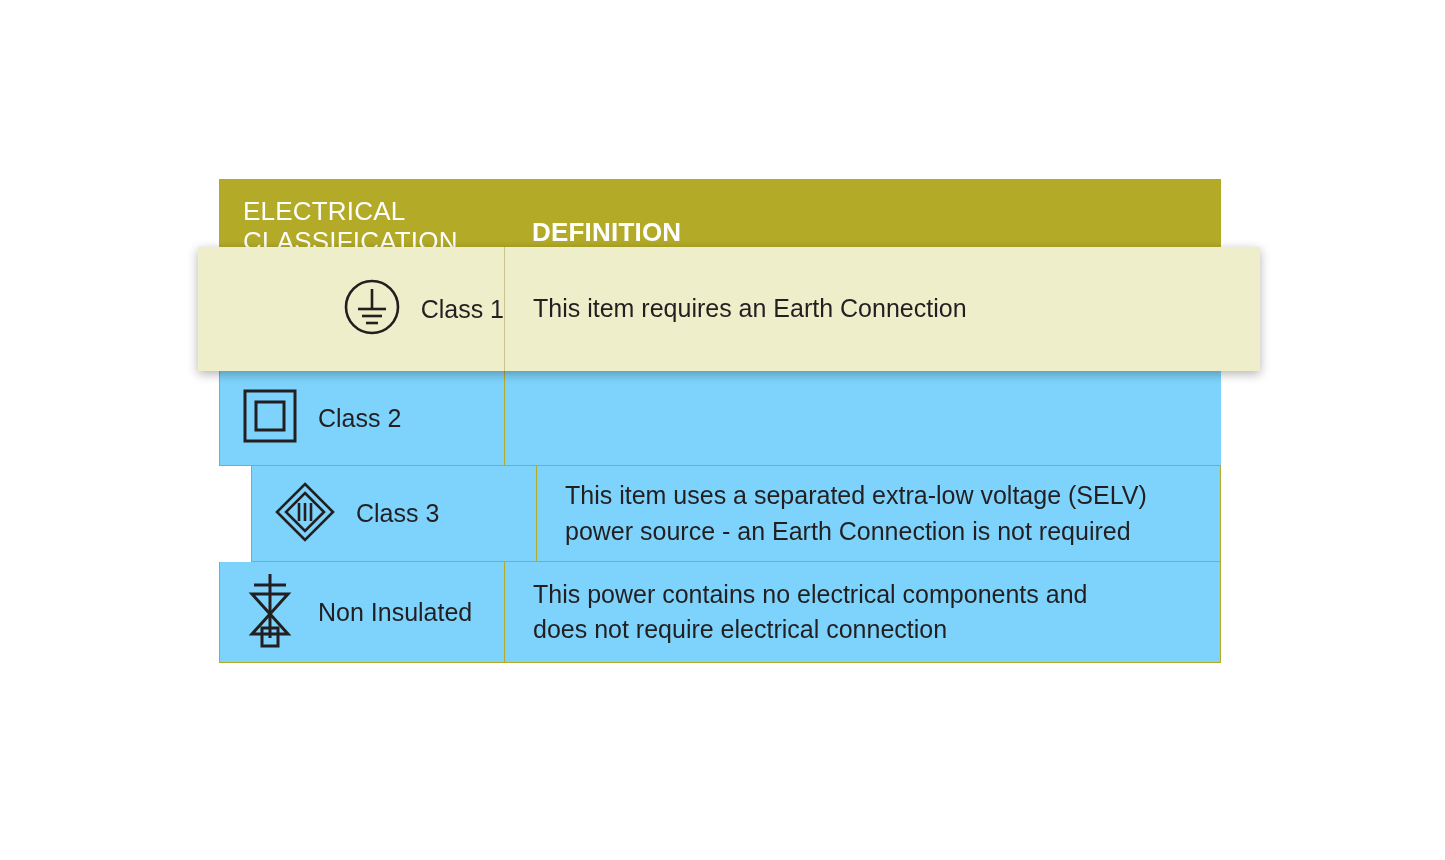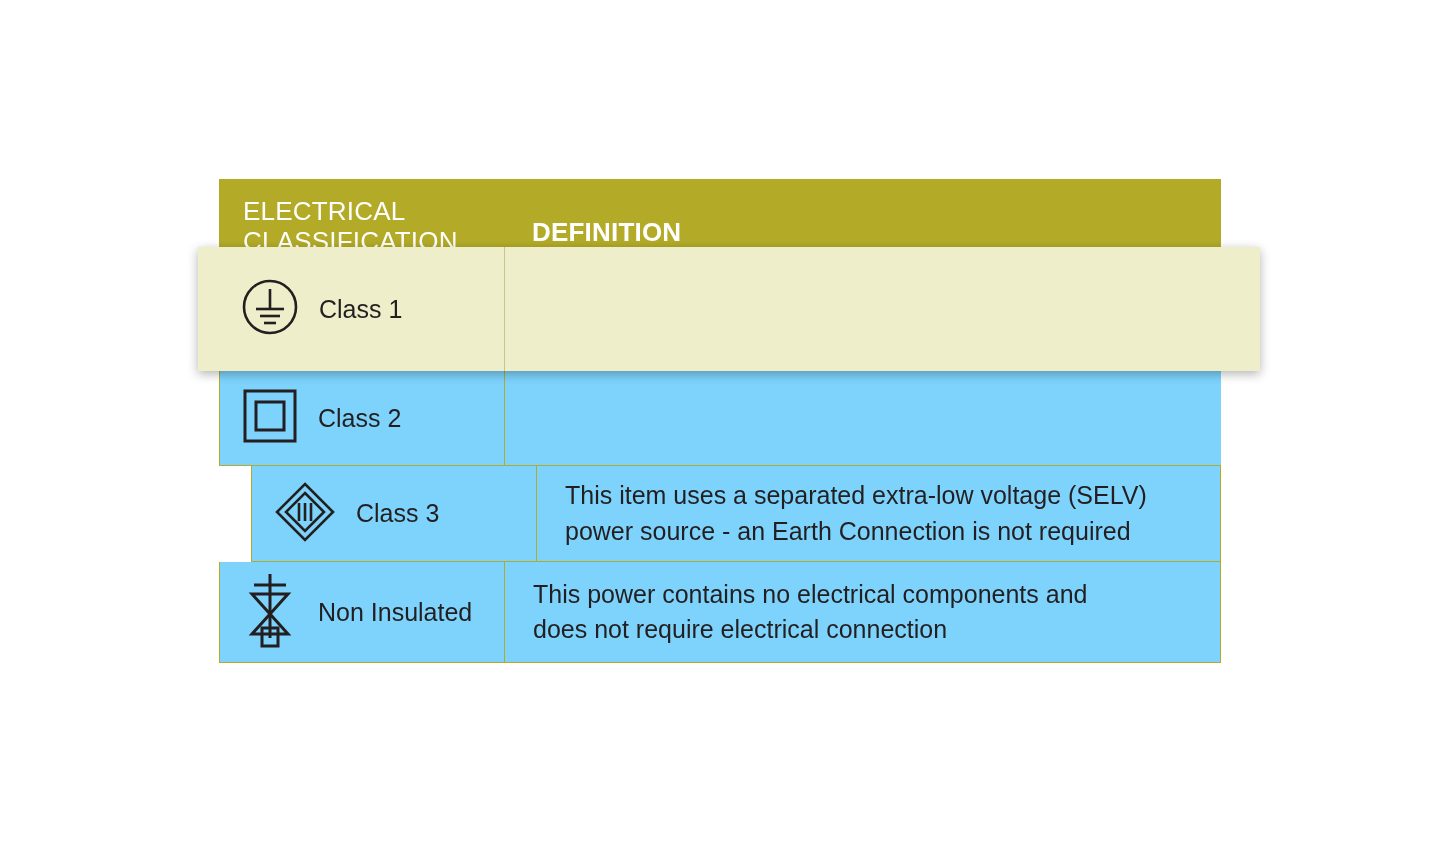"Class 1" .row-highlight .cell-class { justify-content: none -> flex-end }
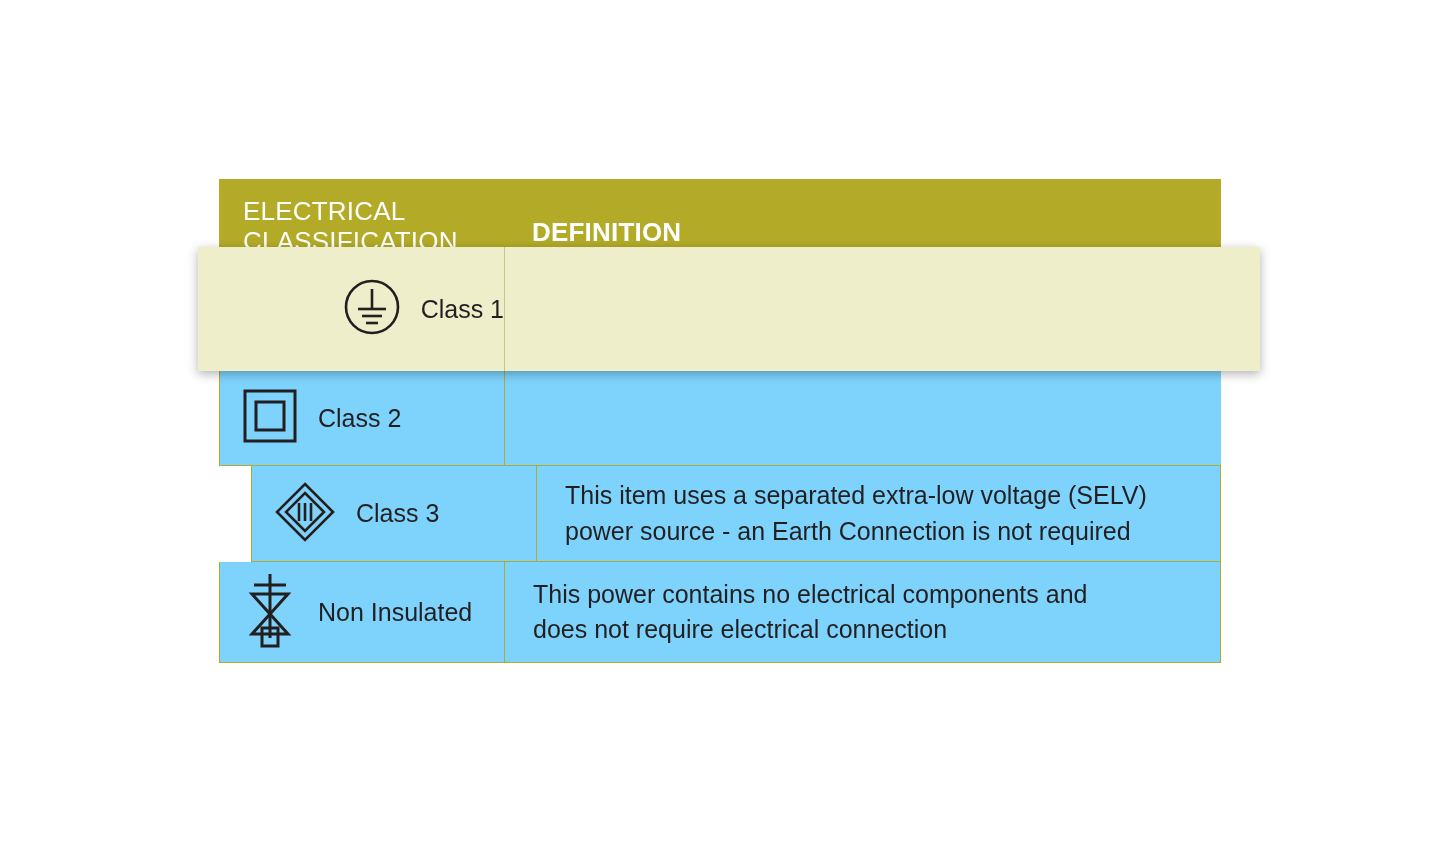"This item requires an Earth" div.cell-def { html: none -> <div> <span>This item requires an Earth Connection</span> </div> }
